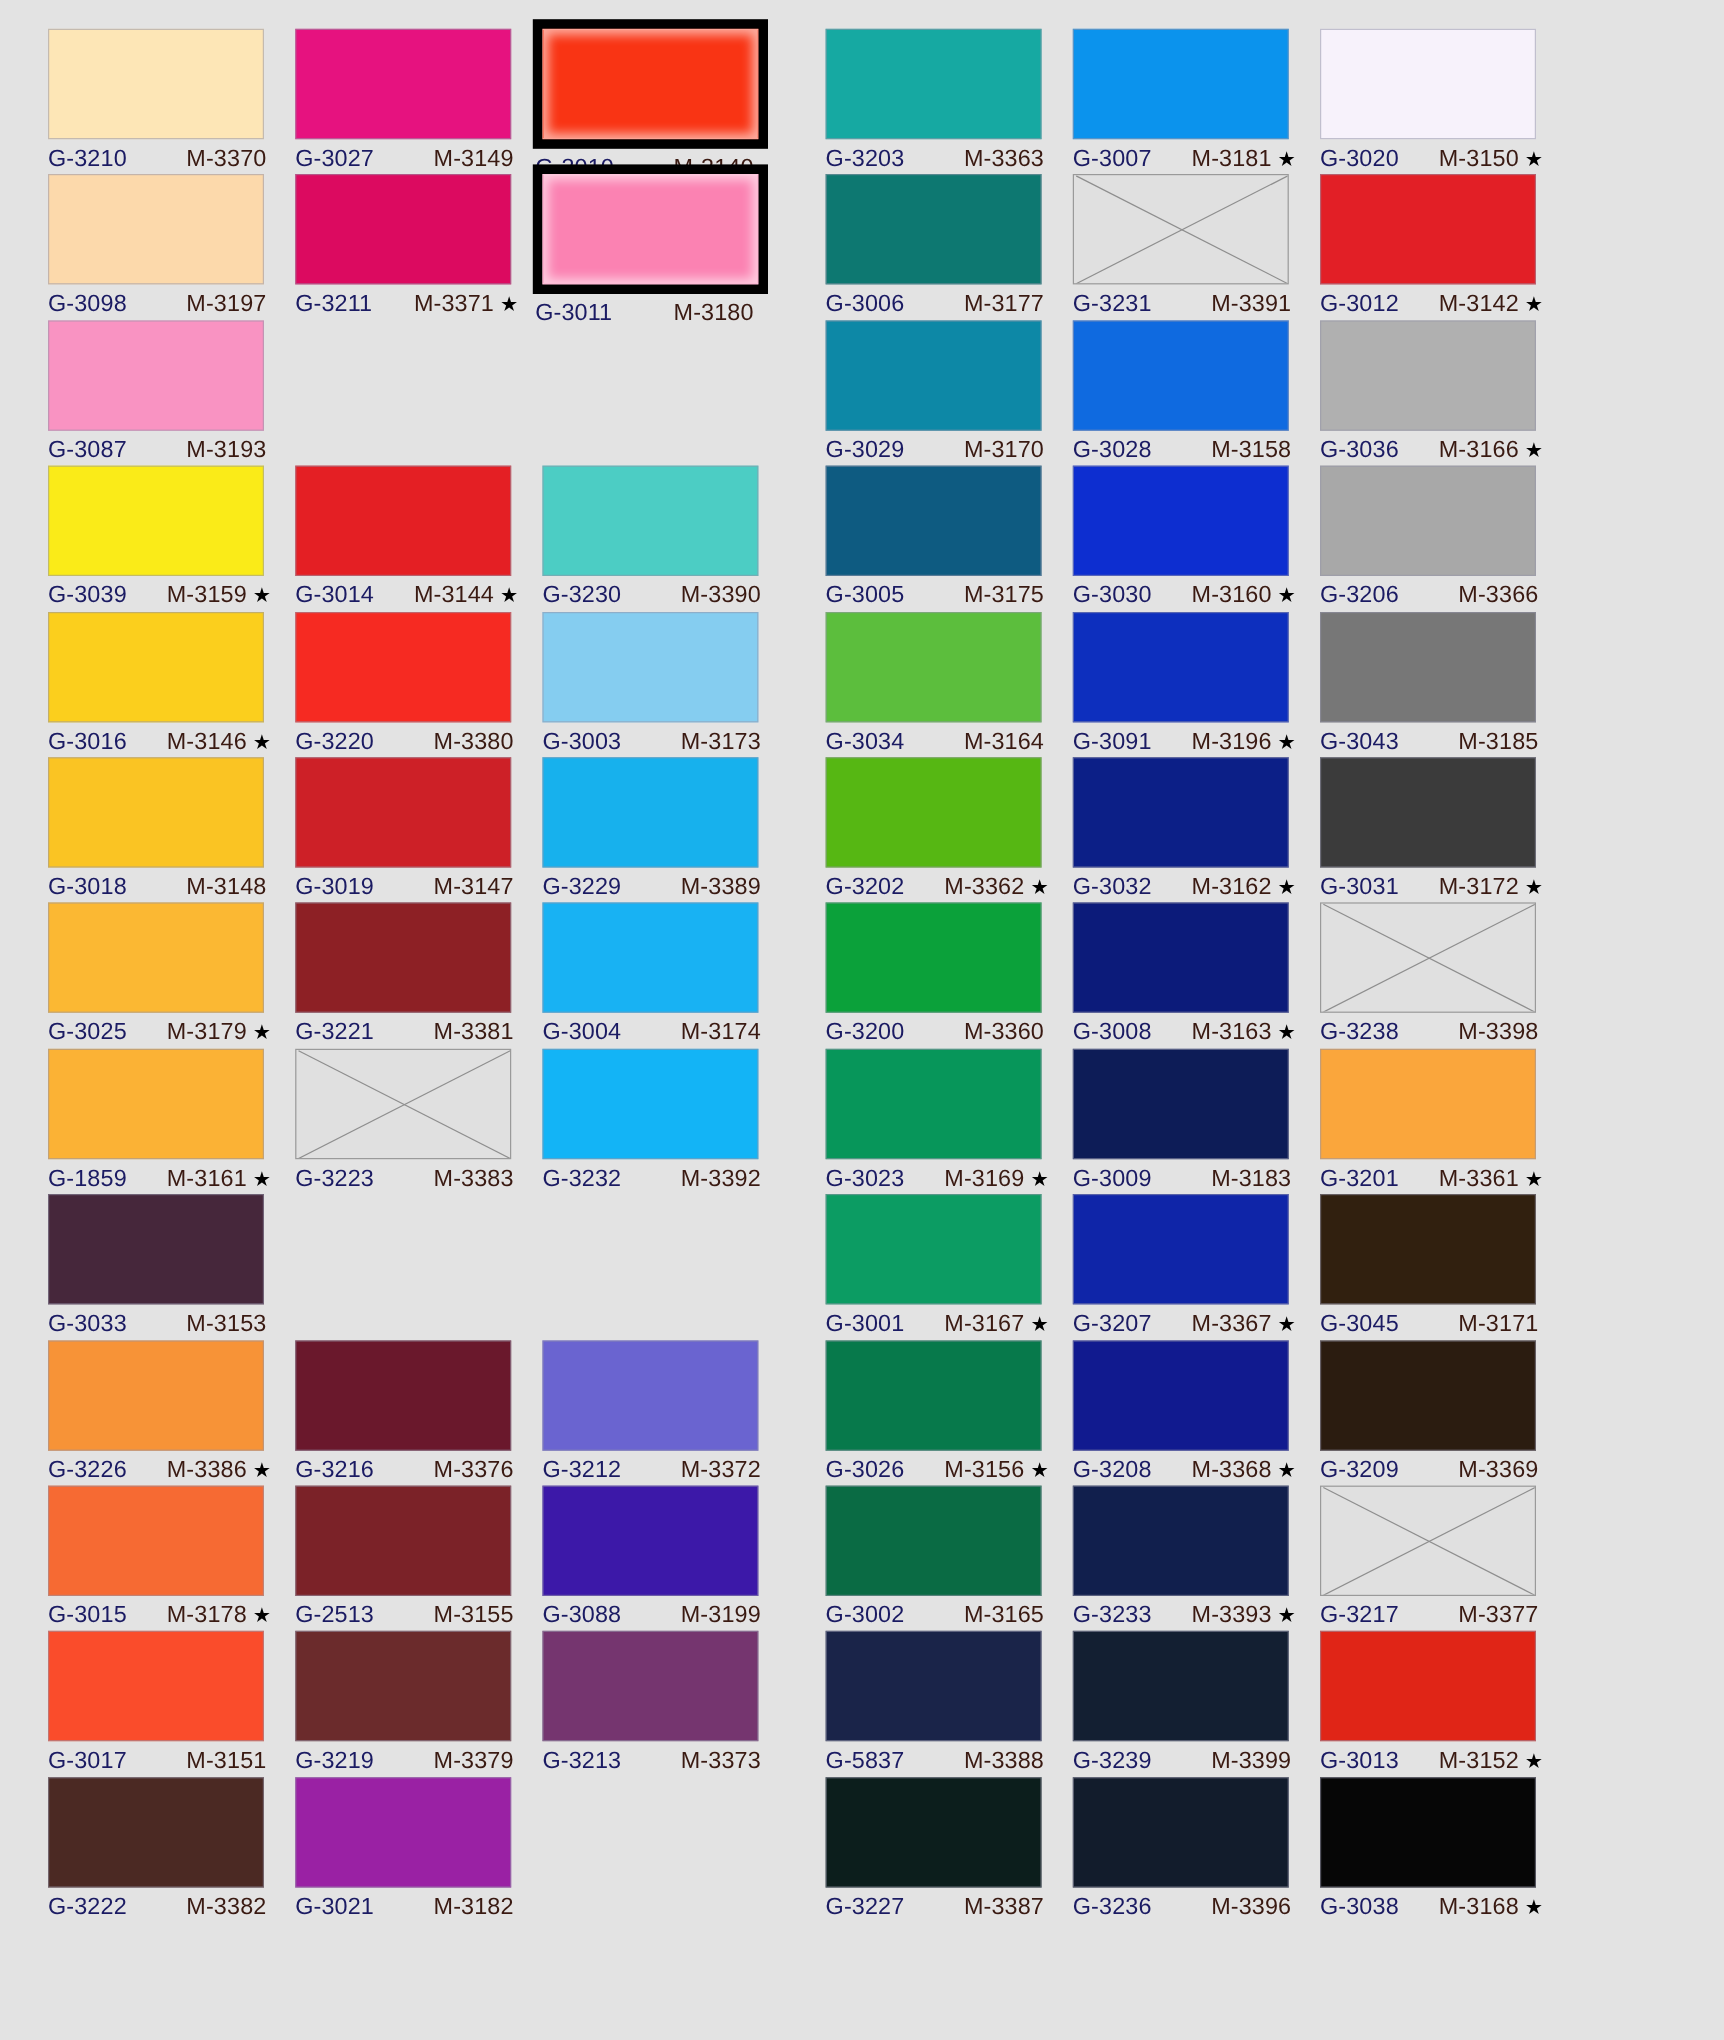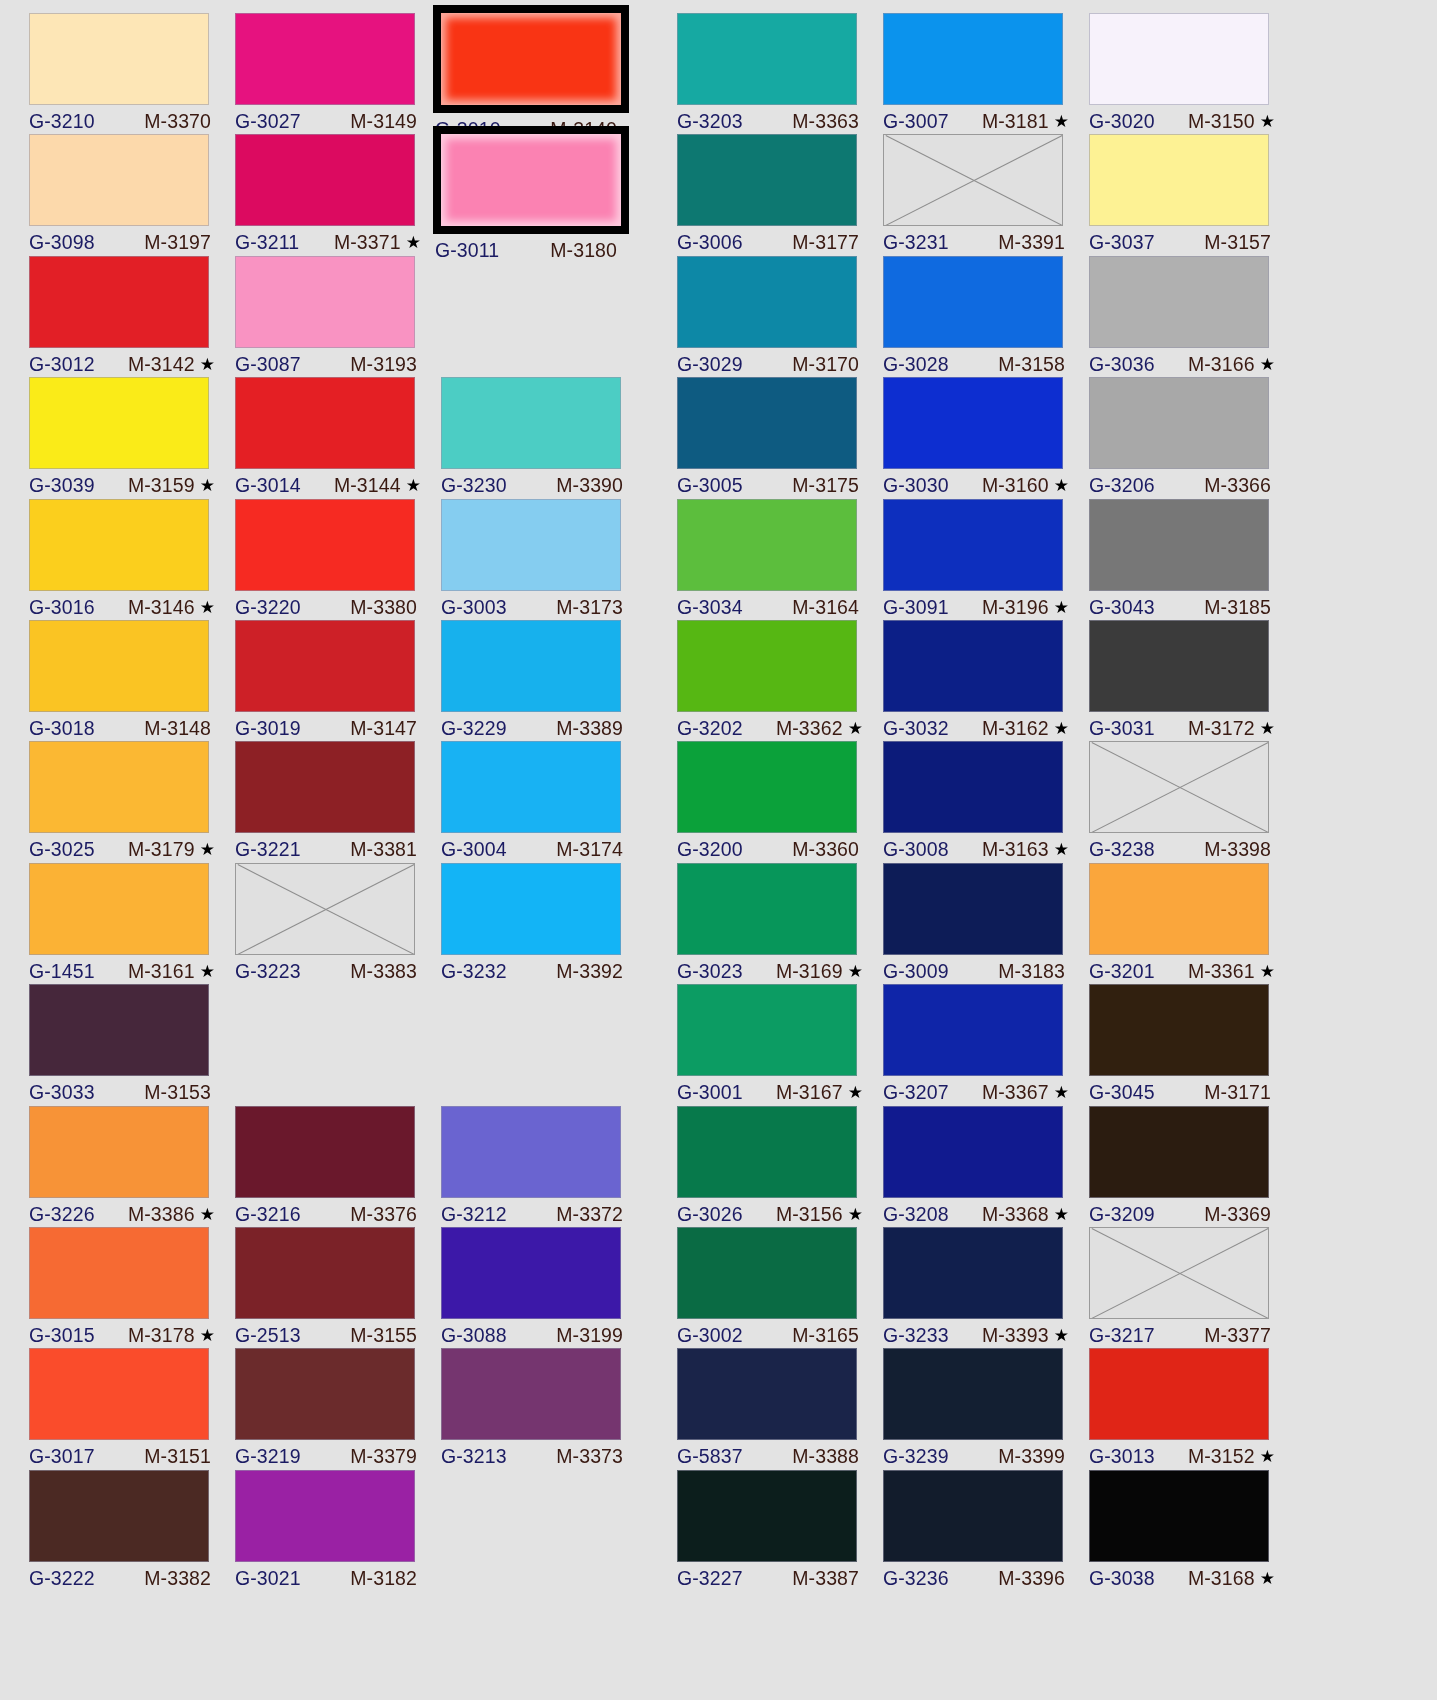"G-3210" #chart { padding: 1px -> 12px }
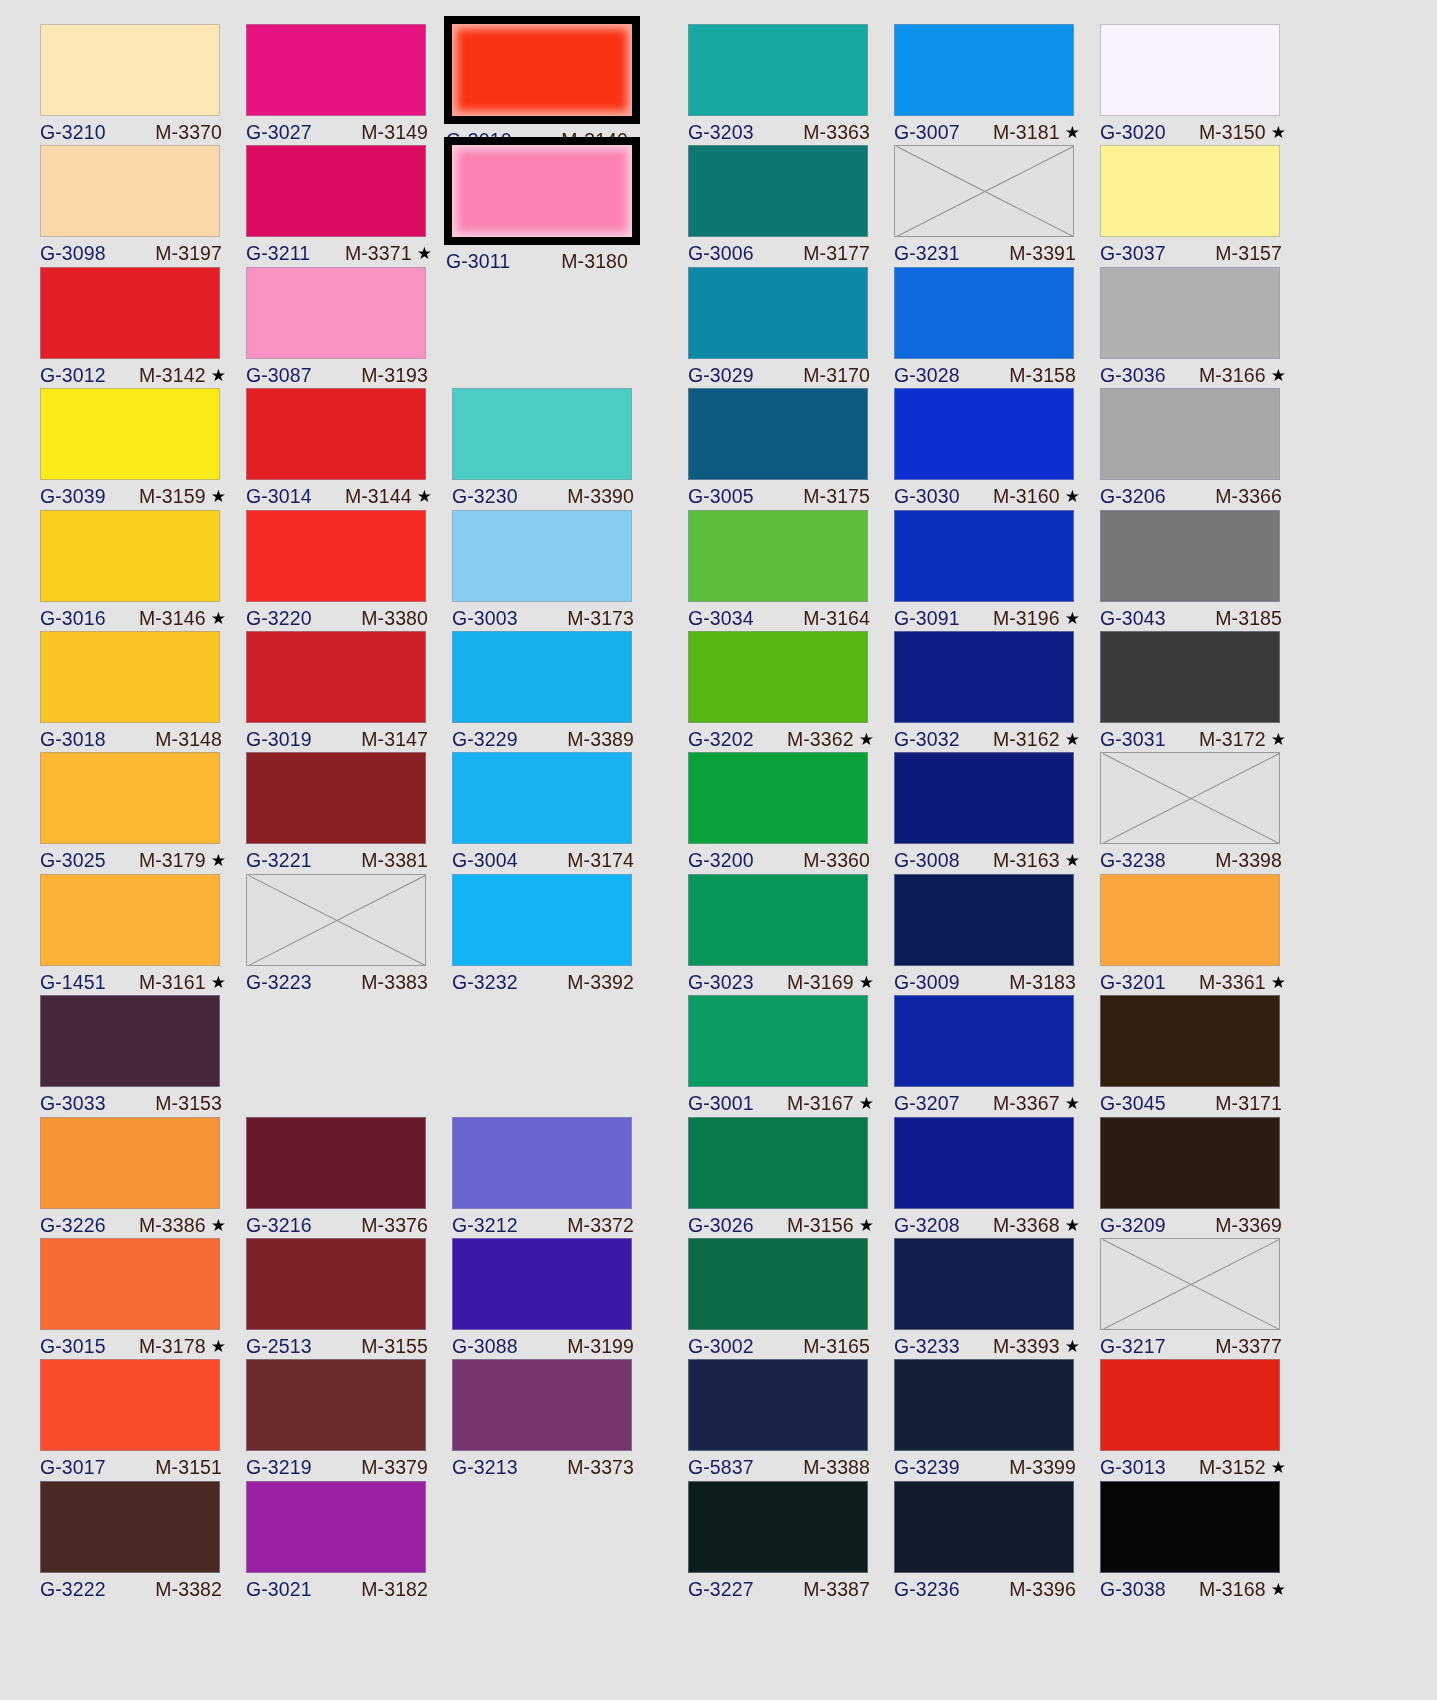"G-3037" div.cell { html: <div> <div> <div></div> </div> <div> <span>G-3037</span> <span> <span>M-3157</span> <span>★</span> </span> </div> </div> -> none }
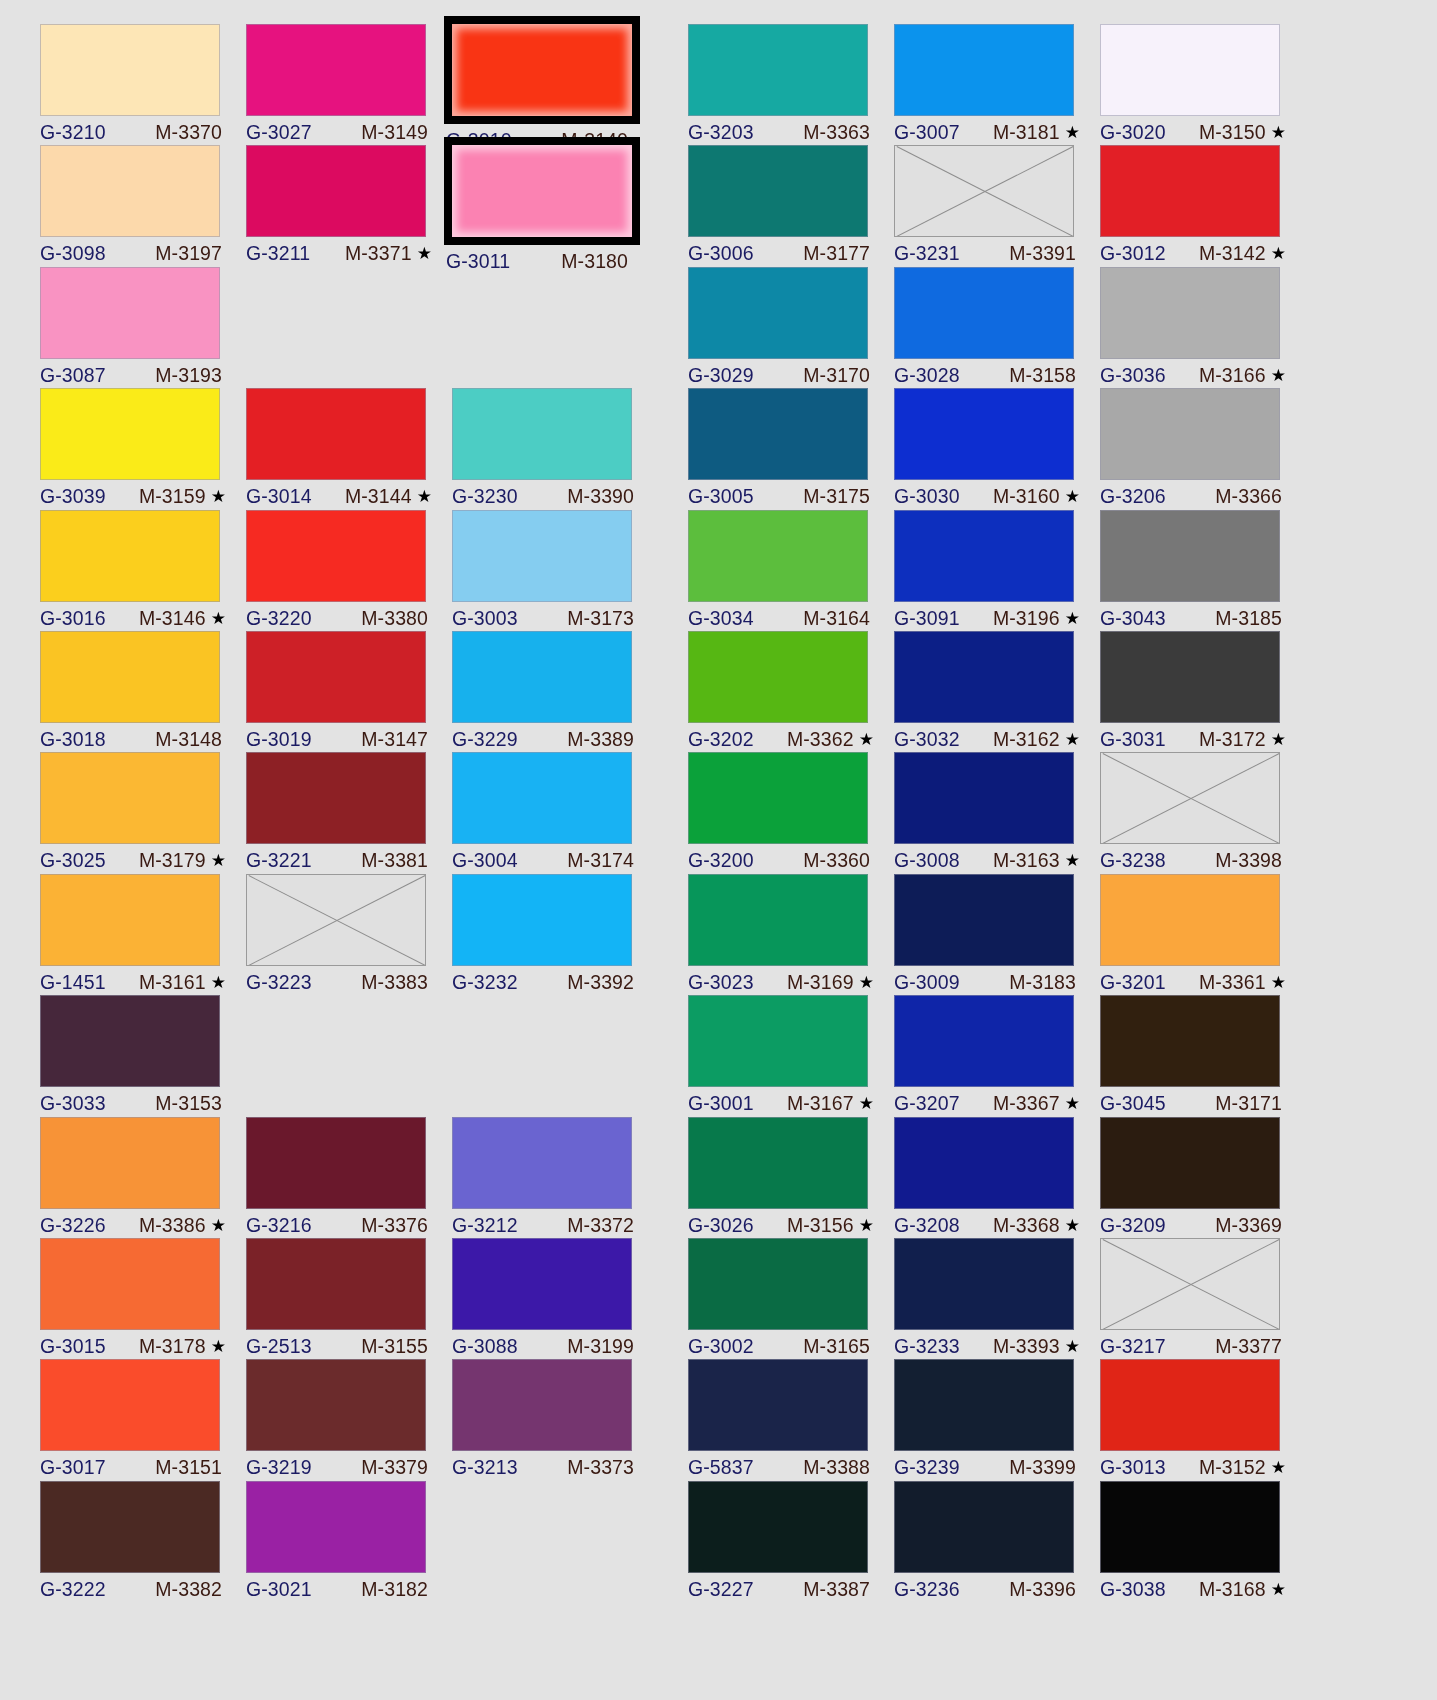"G-1451" span.g-code { text: G-1451 -> G-1859 }
